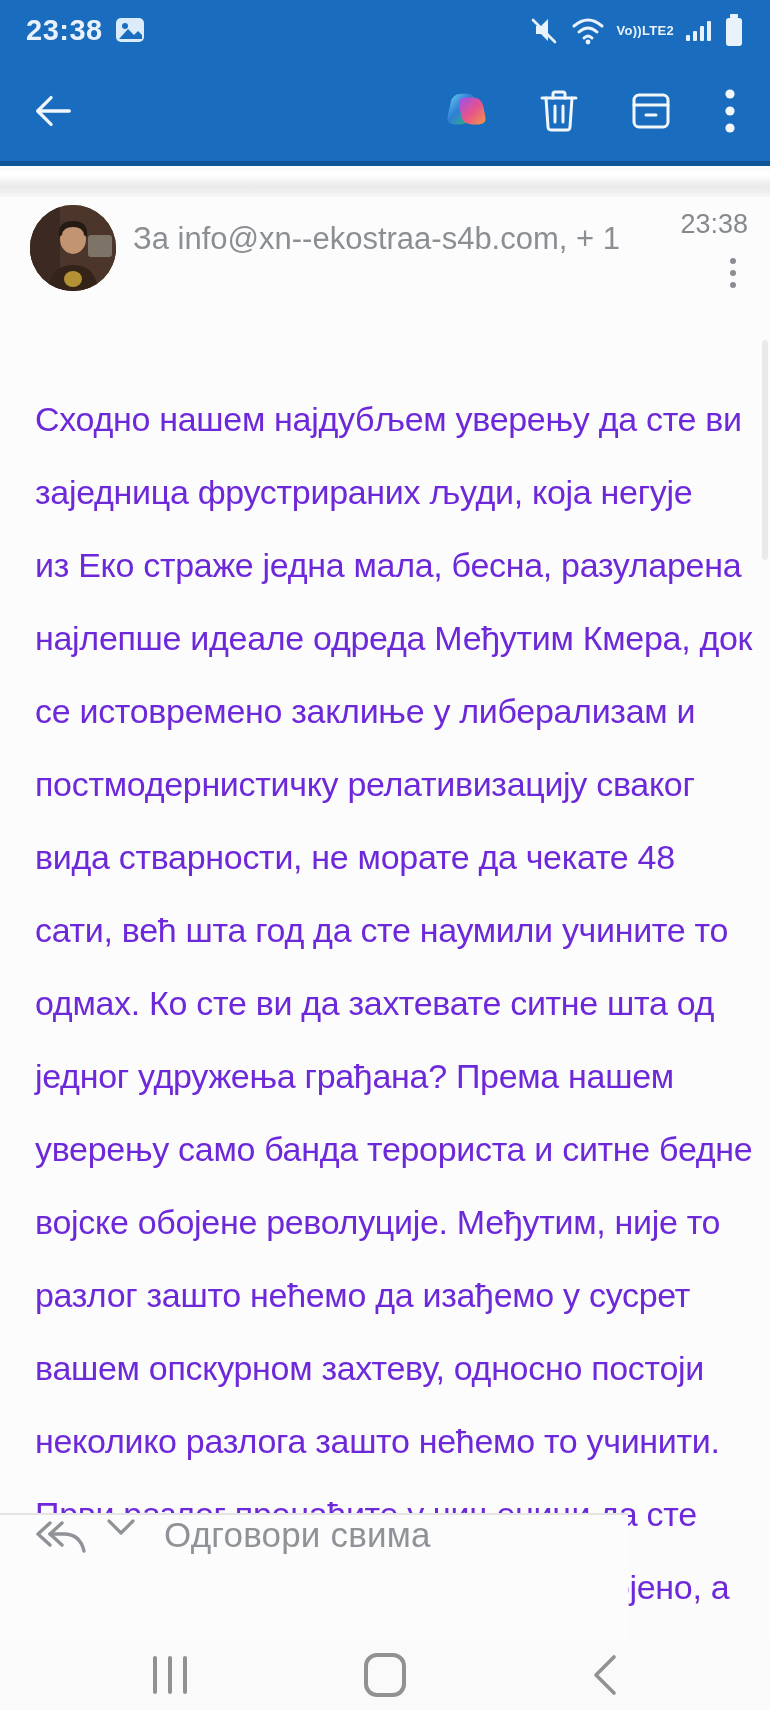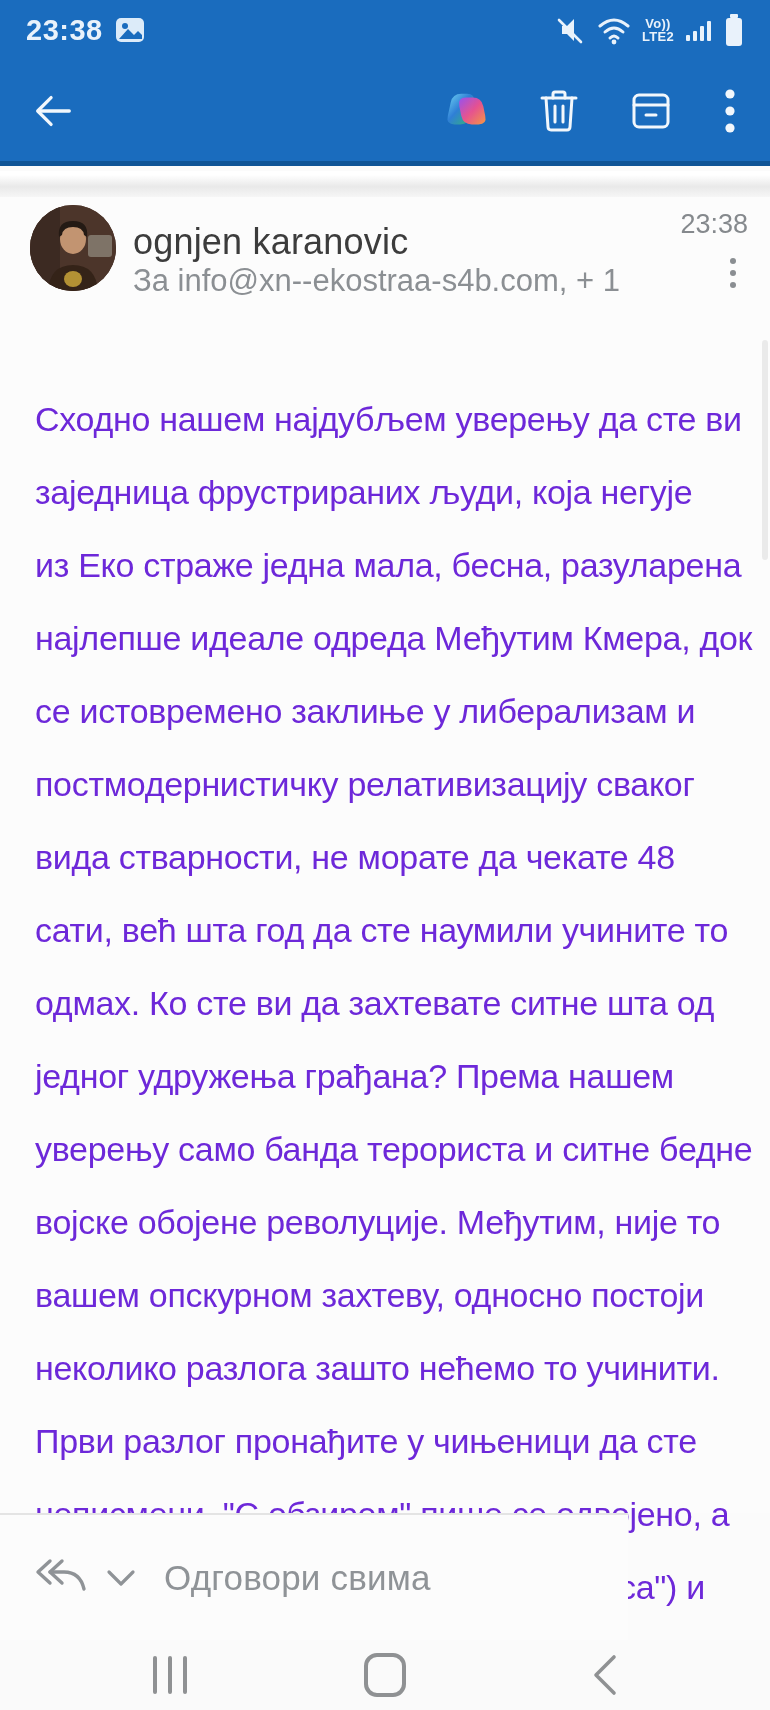"Vo))" .volte { align-items: center -> none; flex-direction: column -> row }
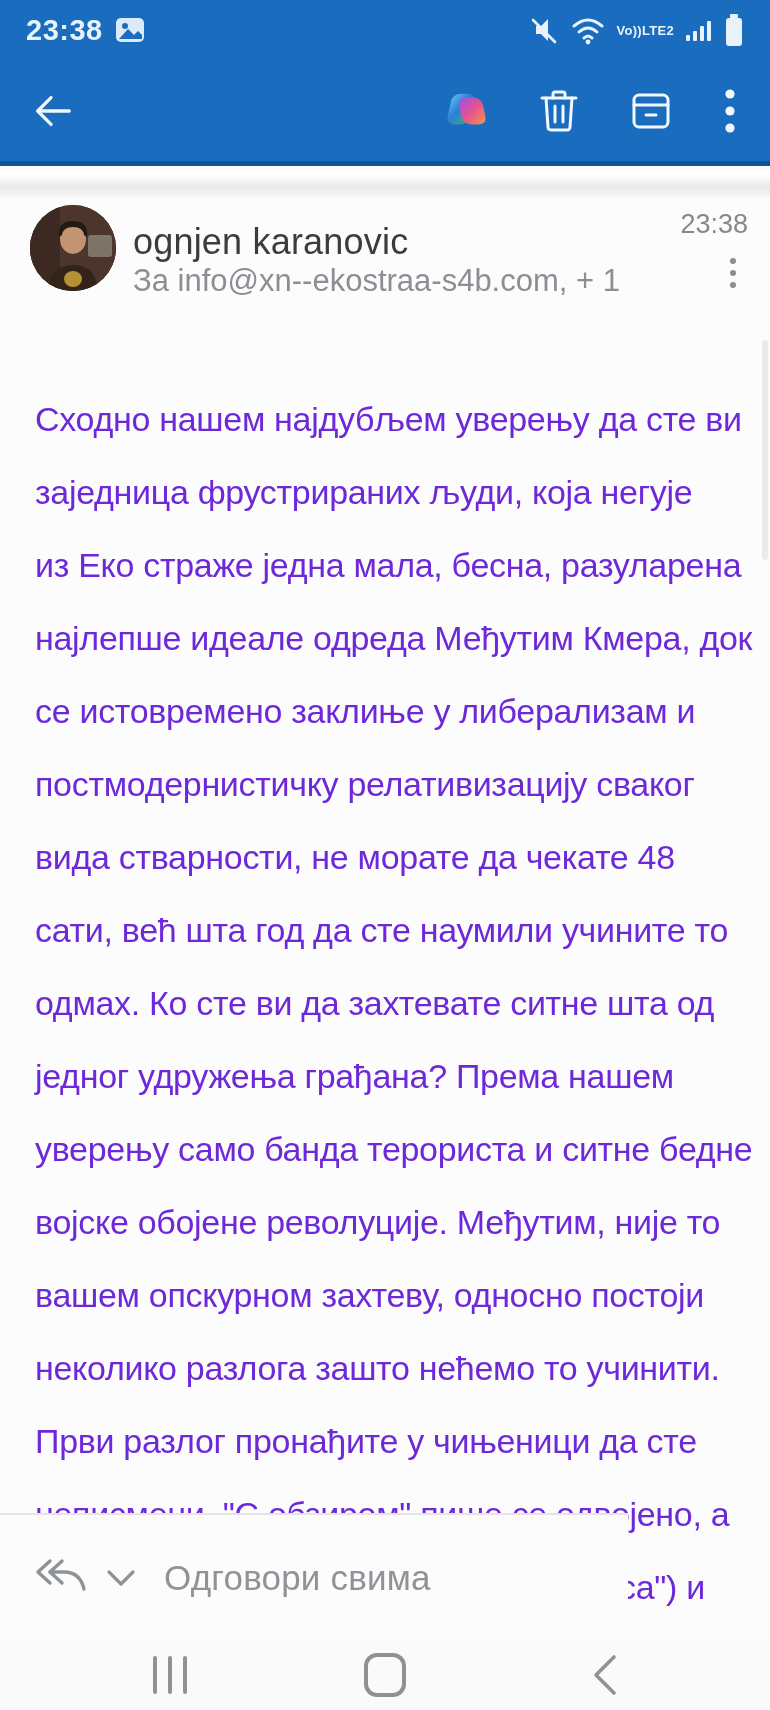"ognjen karanovic" div.sender { html: <div>ognjen karanovic</div> -> none }
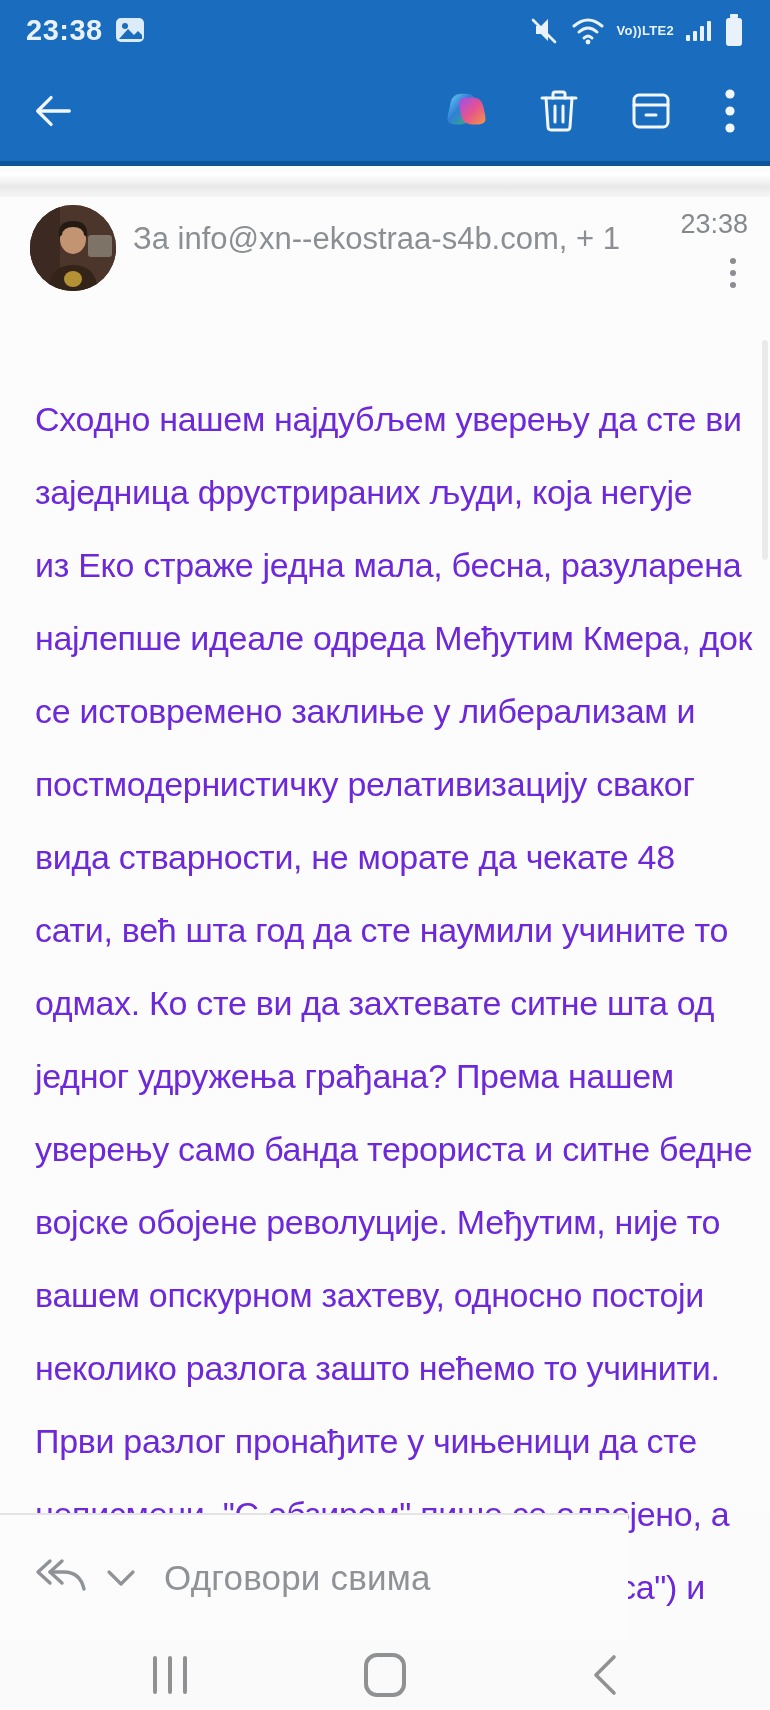"разлог зашто нећемо да изађемо" div.line { html: none -> <div>разлог зашто нећемо да изађемо у сусрет</div> }
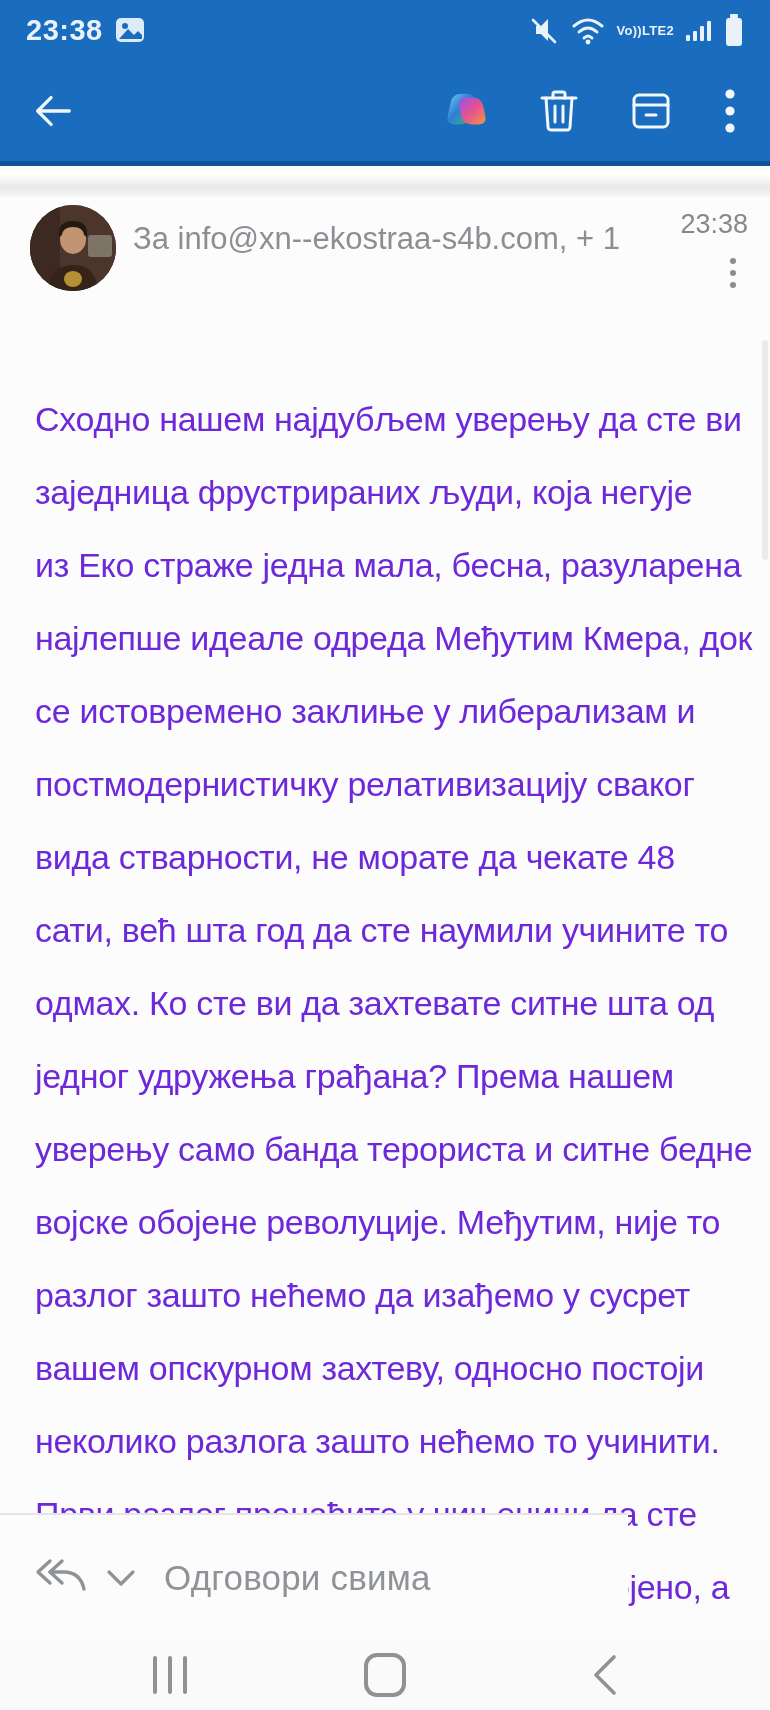"Одговори свима" .reply-bar { align-items: center -> flex-start }
